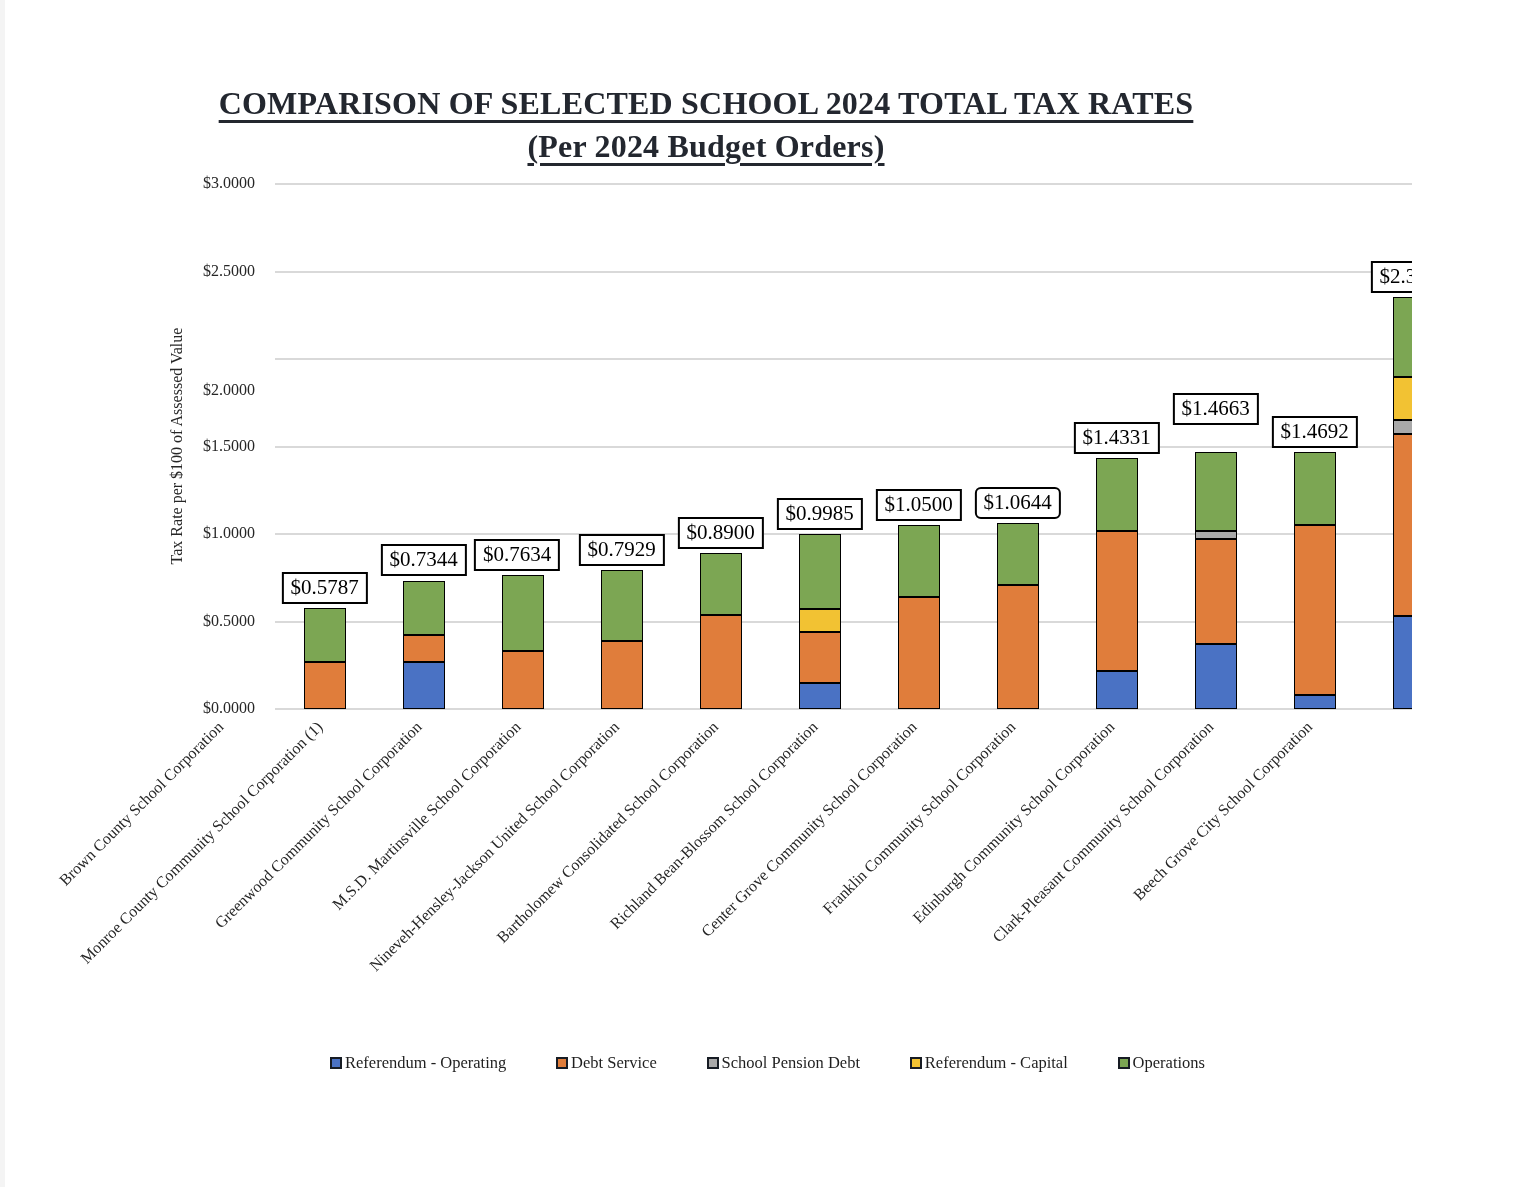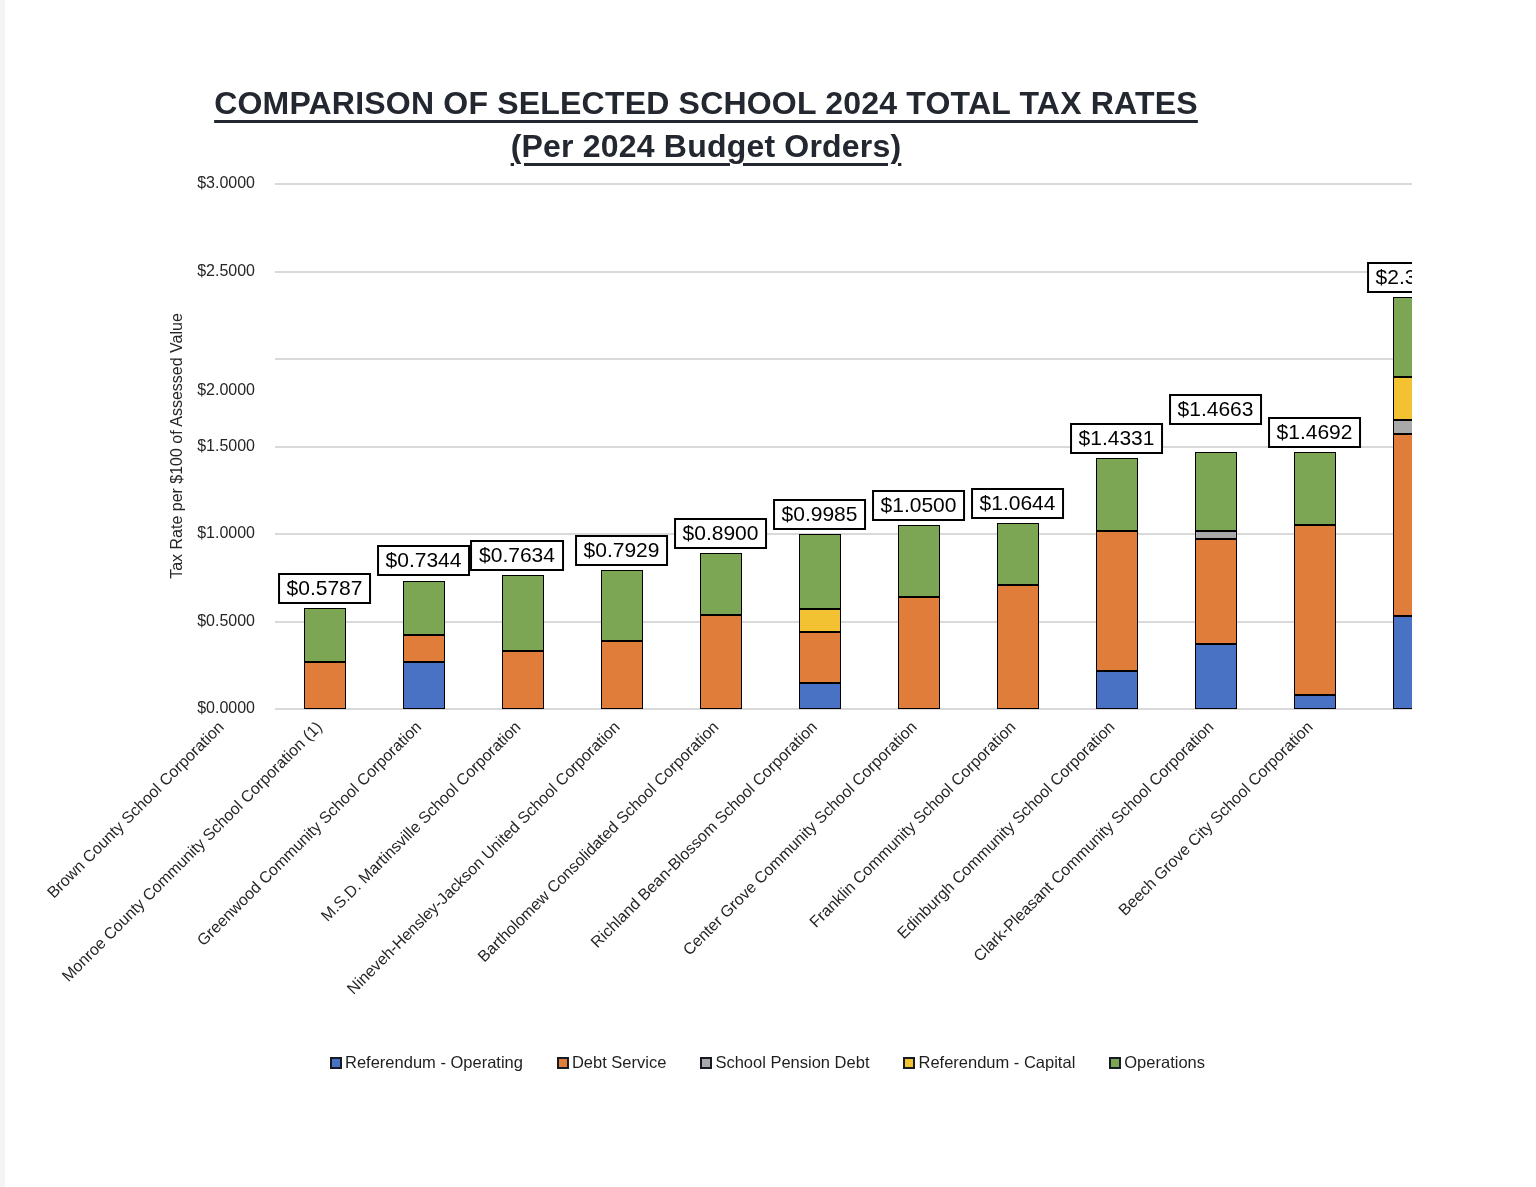"COMPARISON OF SELECTED SCHOOL 2024" .page { font-family: Liberation Sans, sans-serif -> Liberation Serif, serif }
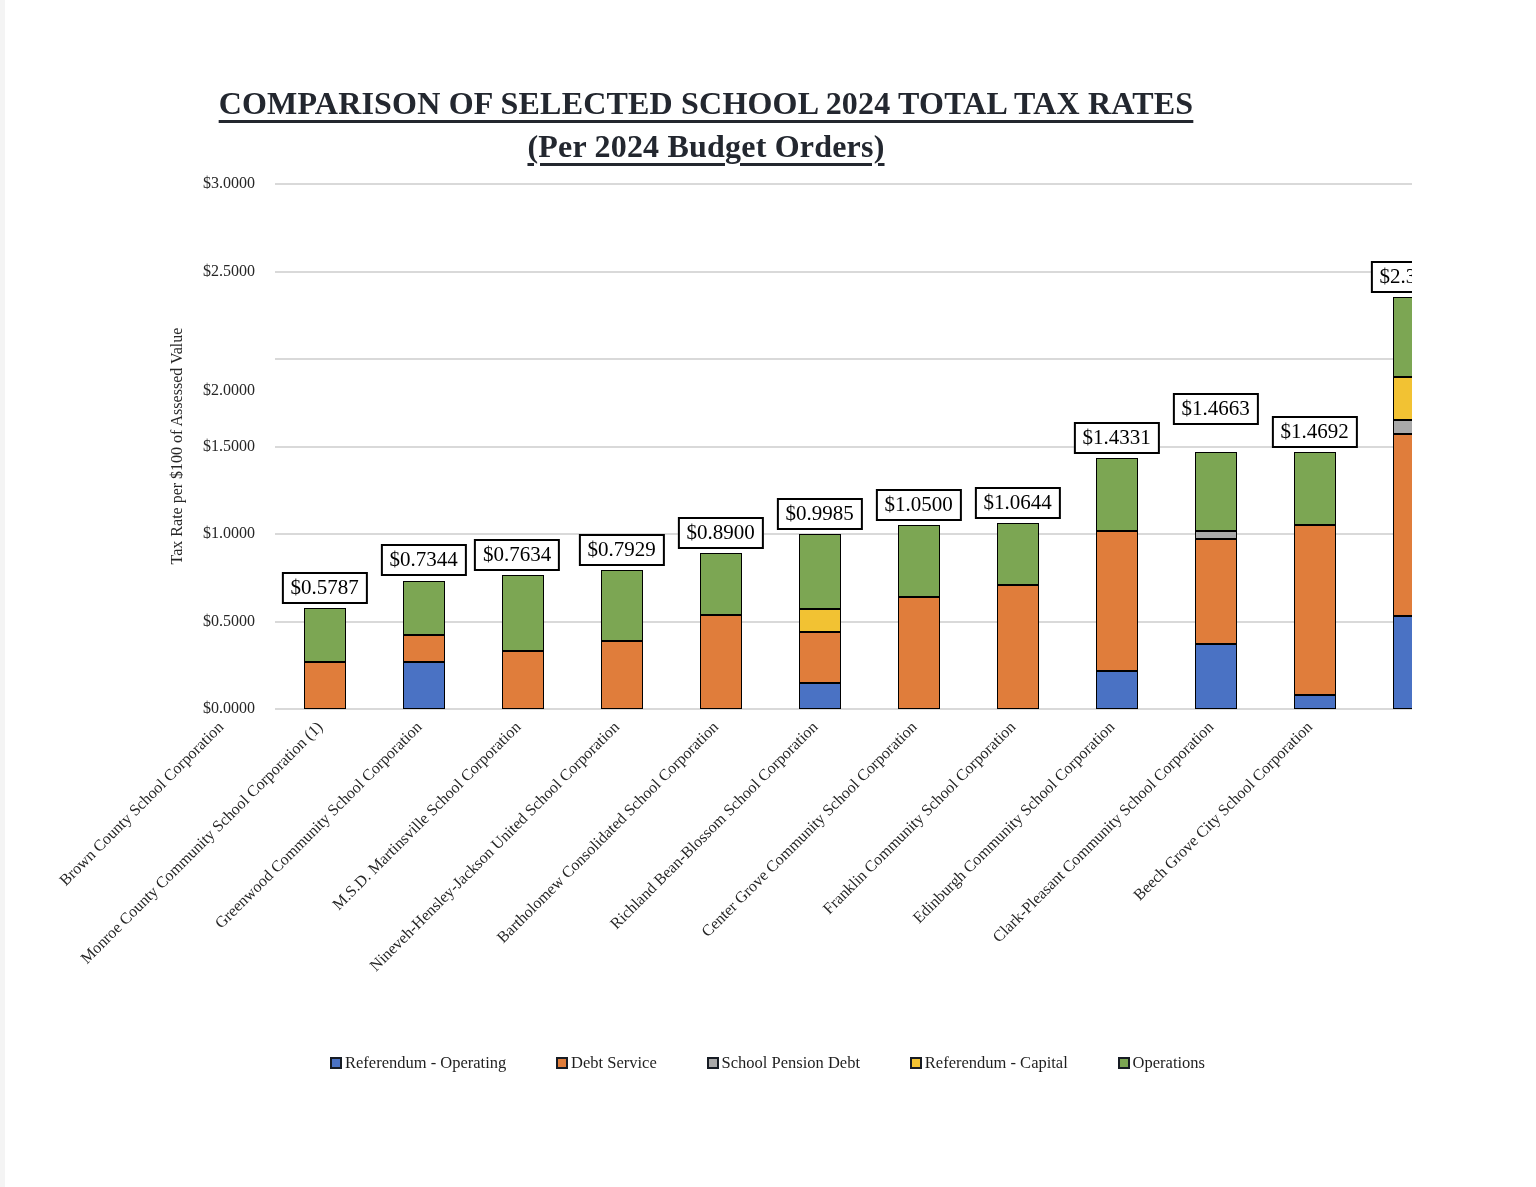"$1.0644" div.vlabel { border-radius: none -> 6px }
